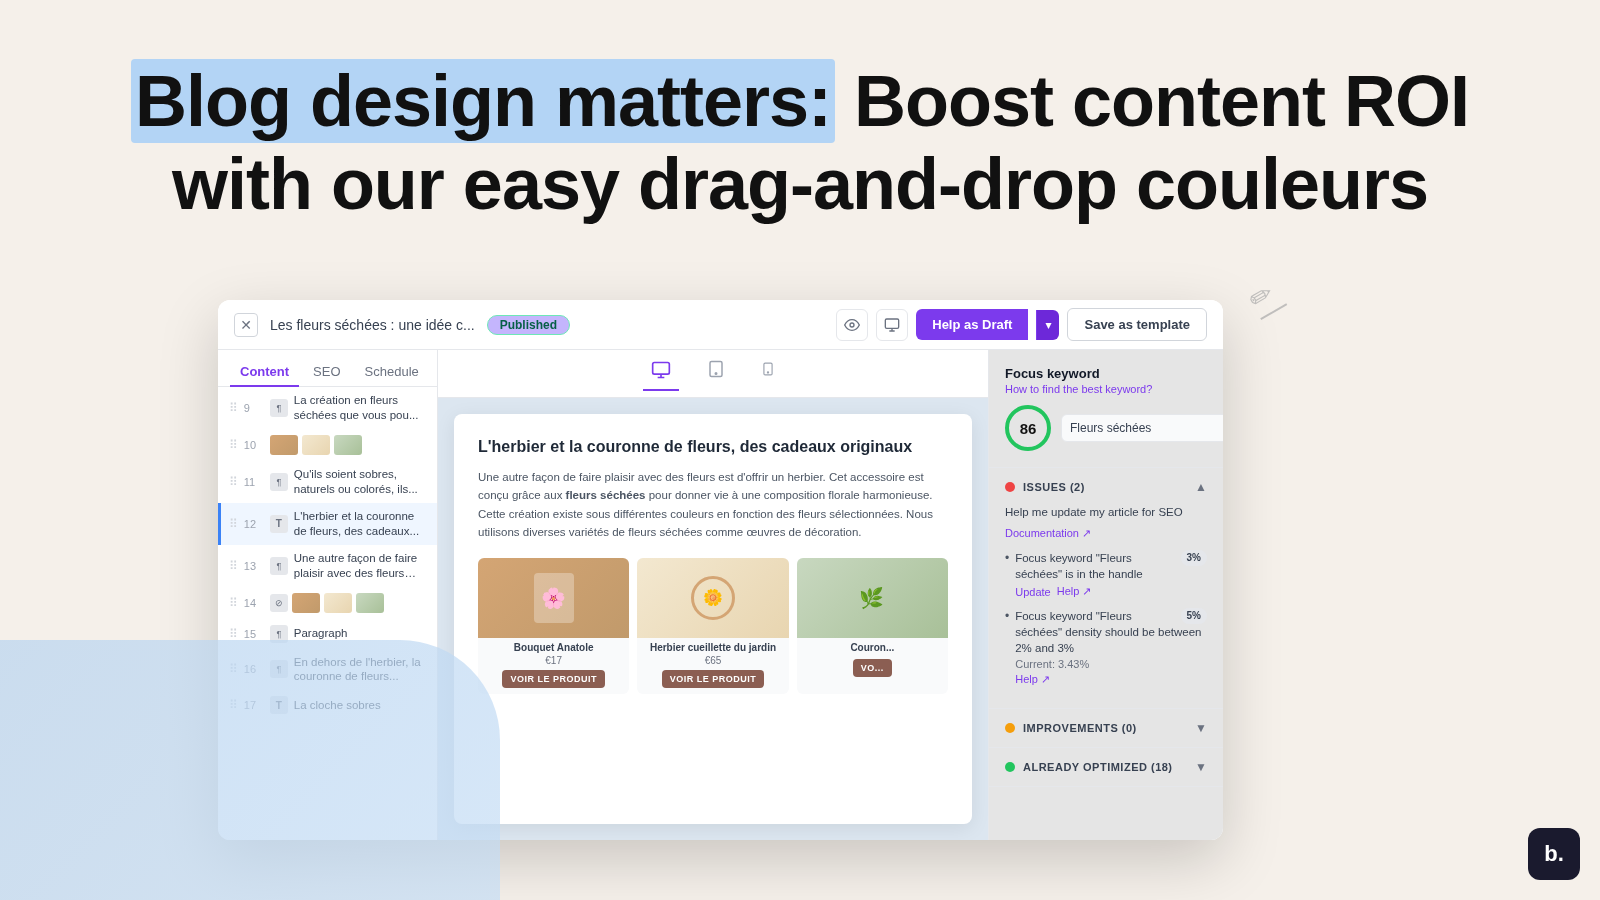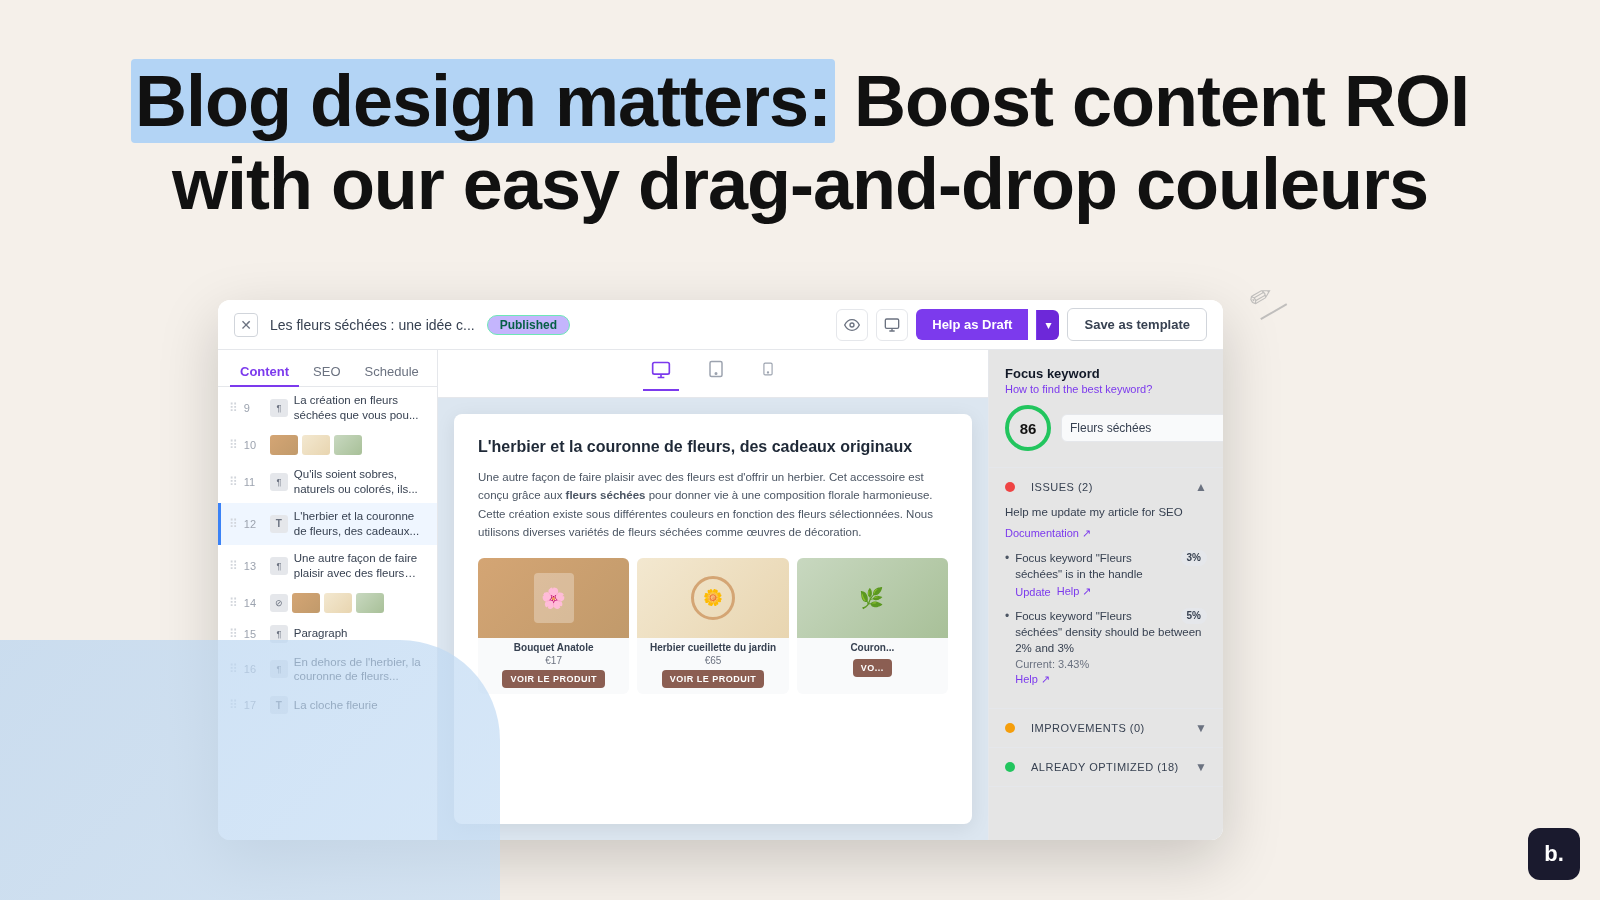"ISSUES (2)" .seo-section-label { font-weight: 400 -> 700; margin-left: 8px -> none }
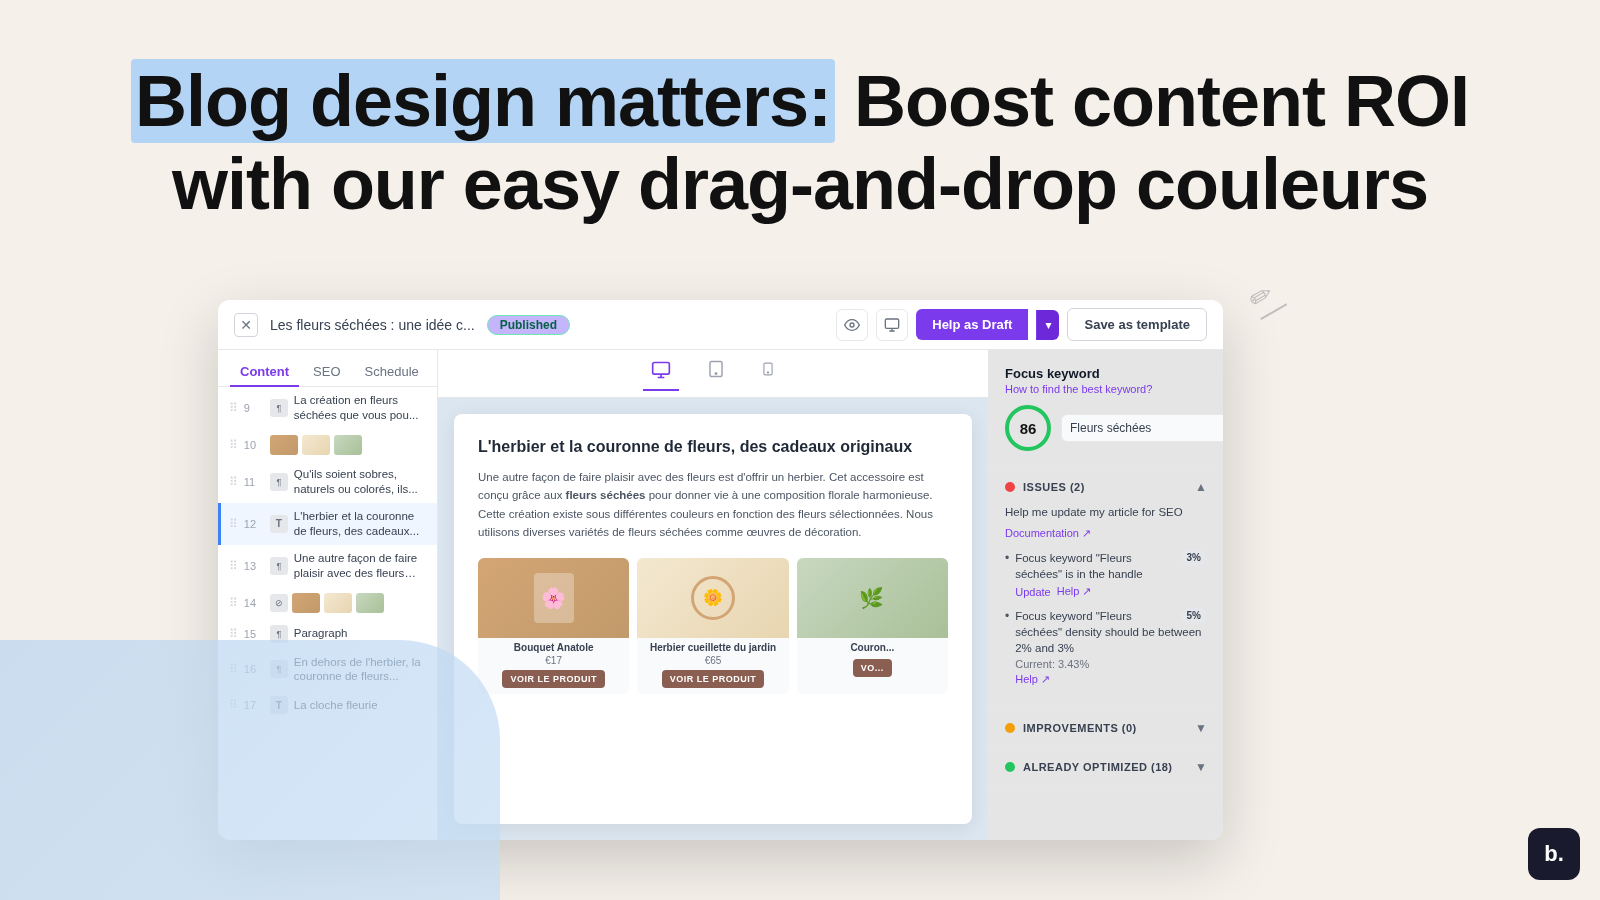"La cloche fleurie" span.sidebar-item-text { text: fleurie -> sobres }
